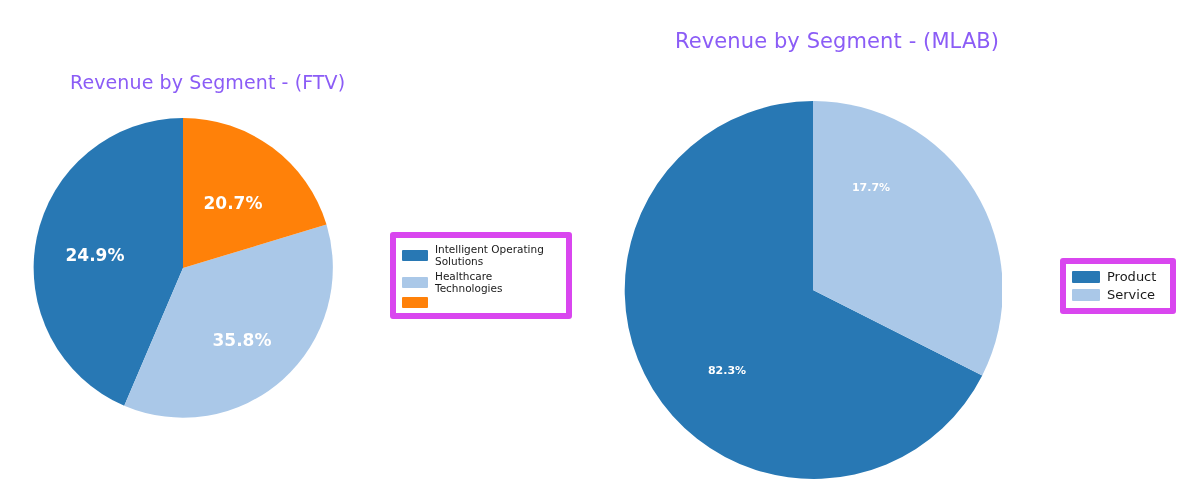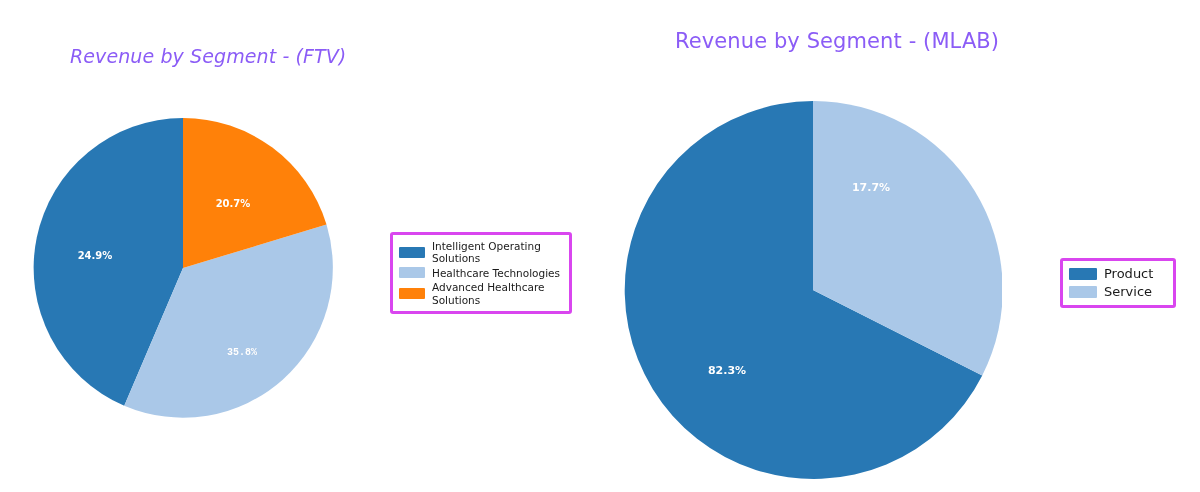"Revenue by Segment - (FTV)" #title-ftv { font-style: italic -> none; top: 45px -> 71px }
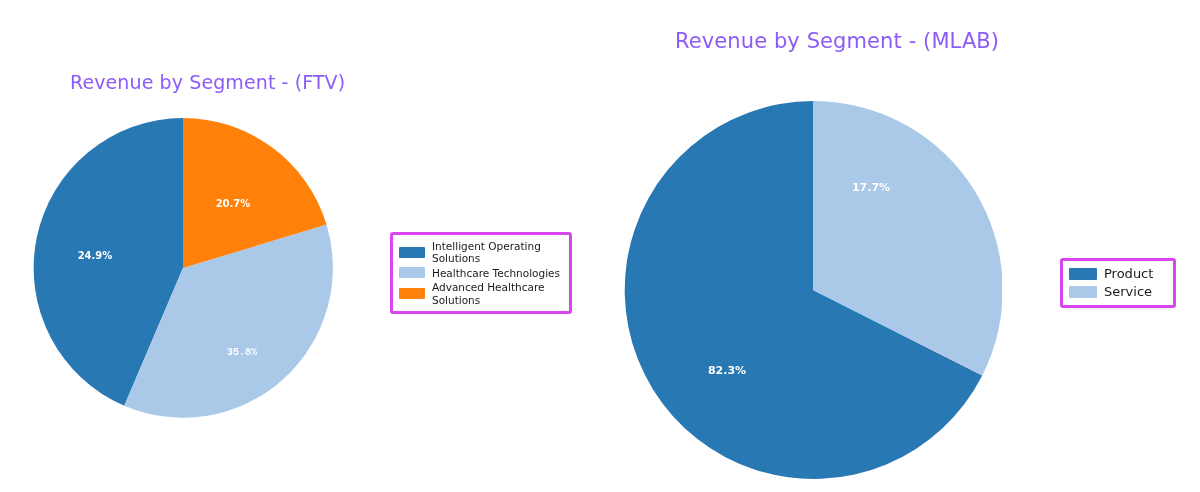"20.7%" .ftv-label { font-size: 10px -> 17px }
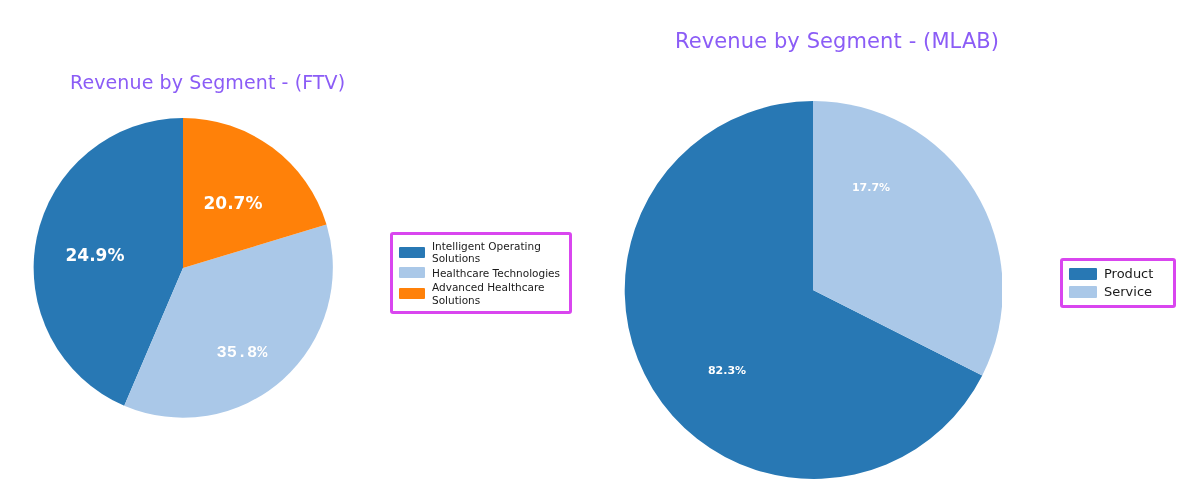"Intelligent Operating Solutions" .legend { border: 3px solid #d946ef -> 6px solid #d946ef }
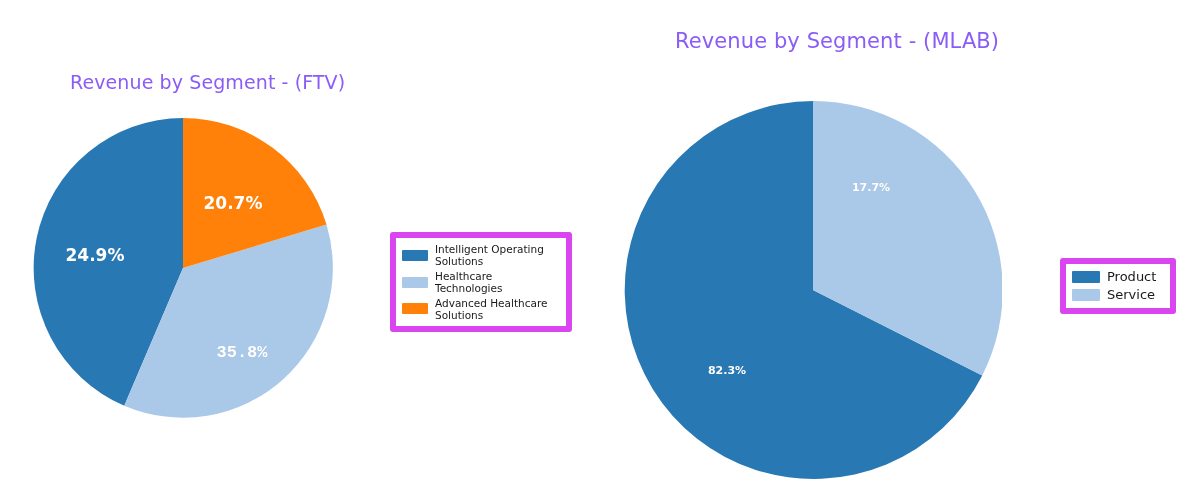"Advanced Healthcare Solutions" span.legend-text { html: <span>Advanced Healthcare Solutions</span> -> none }
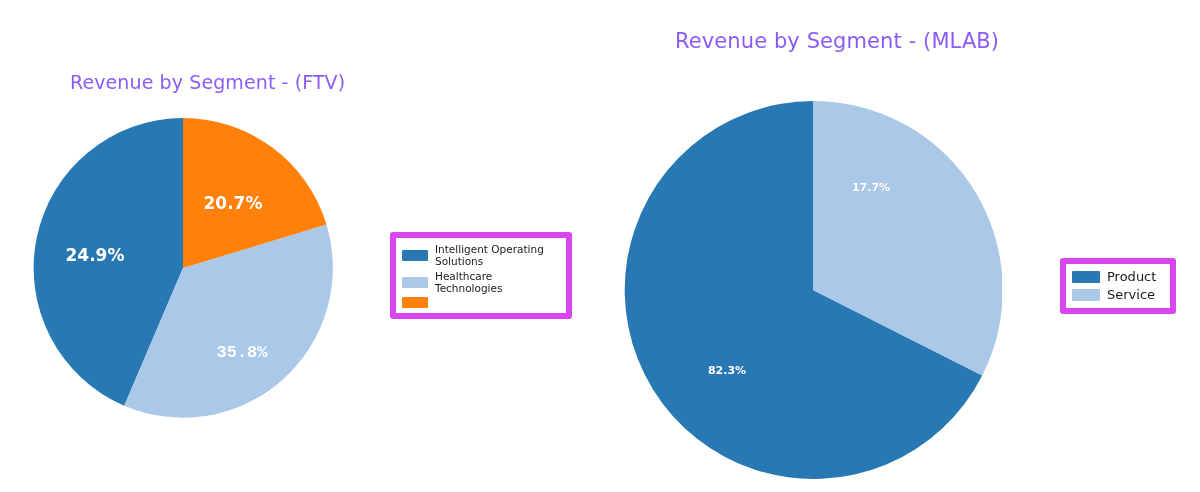"35.8%" #ftv-lbl-1 { font-family: Liberation Mono, monospace -> none; top: 352px -> 340px }
